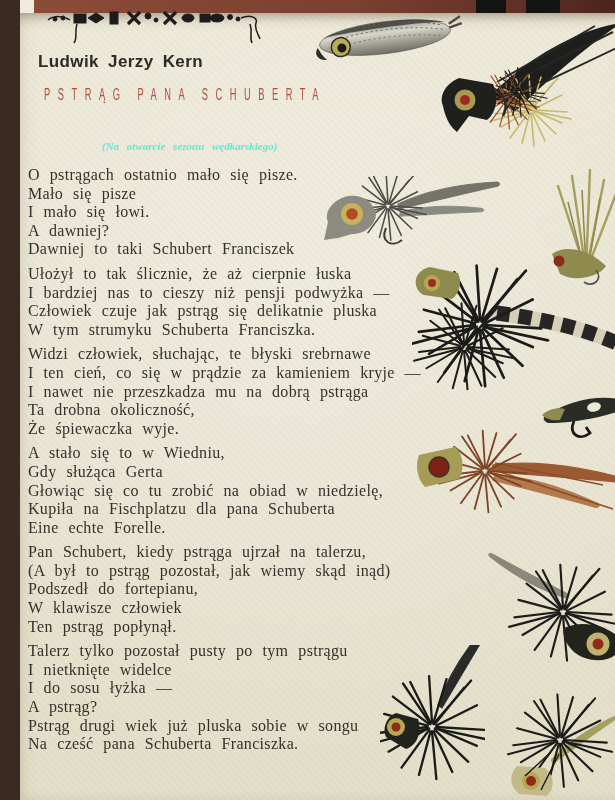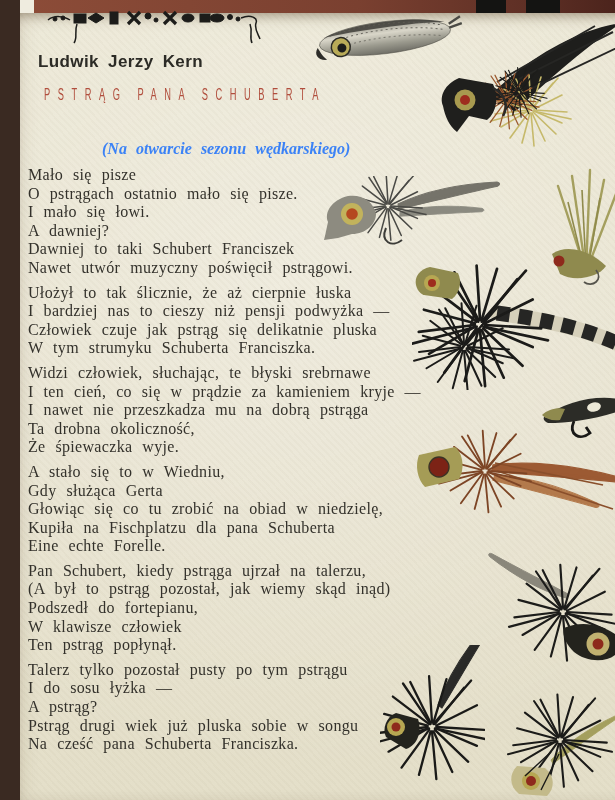"(Na otwarcie sezonu wędkarskiego)" #subtitle { color: #3b82f6 -> #5eead4; font-size: 16px -> 11px }
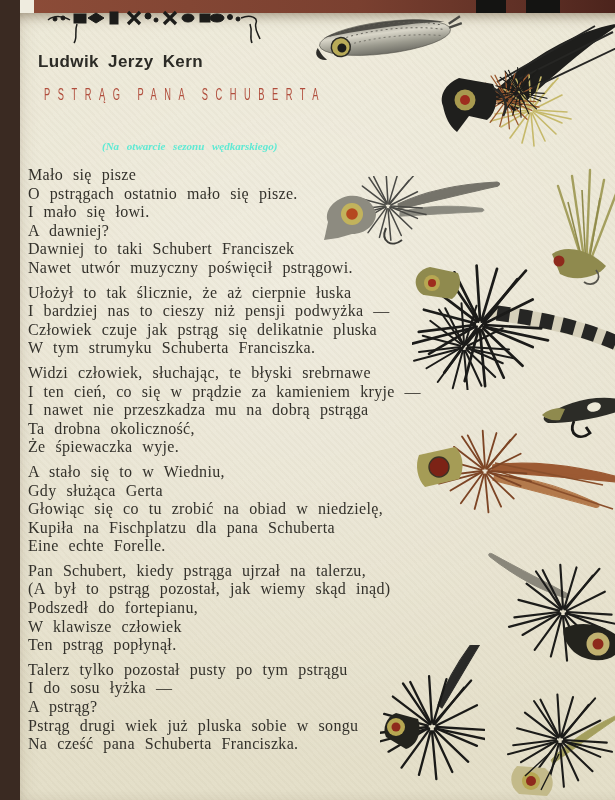"Mało się pisze" div.line { order: before "O pstrągach ostatnio mało się" -> after "O pstrągach ostatnio mało się" }
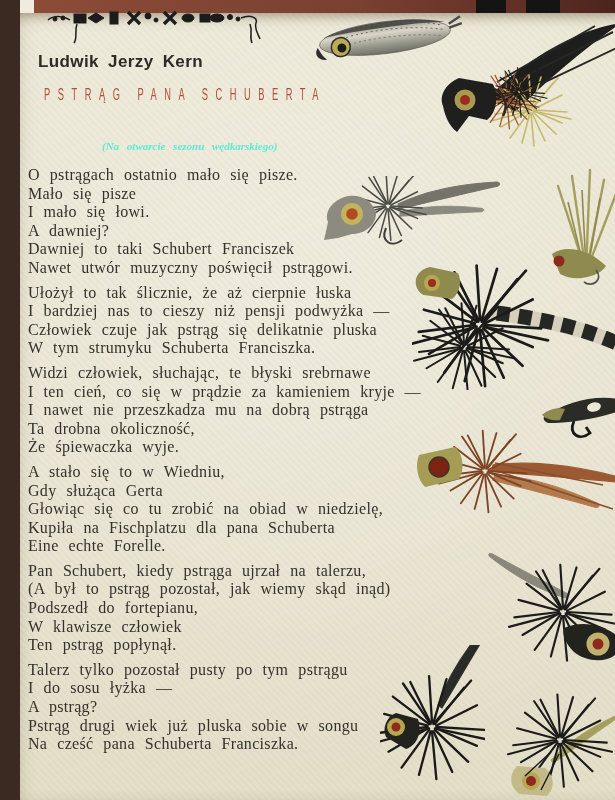"Nawet utwór muzyczny poświęcił" div.line { html: <div>Nawet utwór muzyczny poświęcił pstrągowi.</div> -> none }
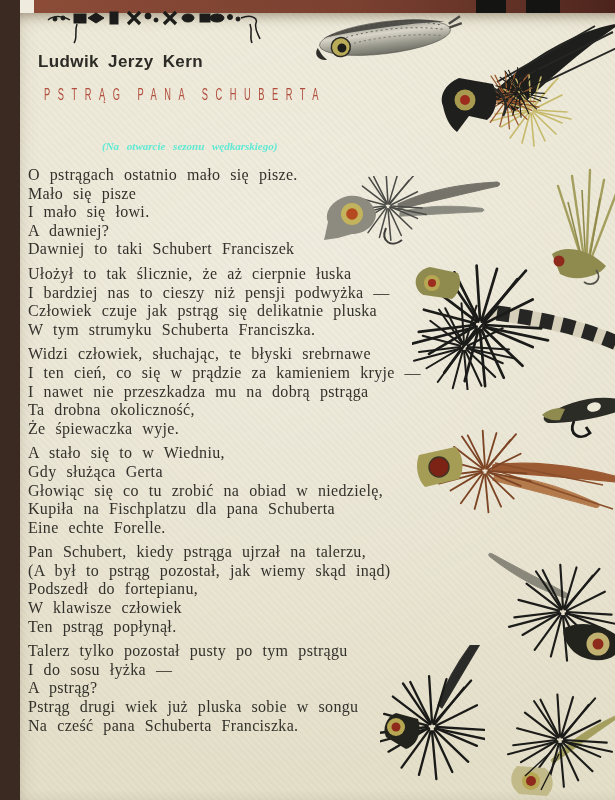"I nietknięte widelce" div.line { html: none -> <div>I nietknięte widelce</div> }
